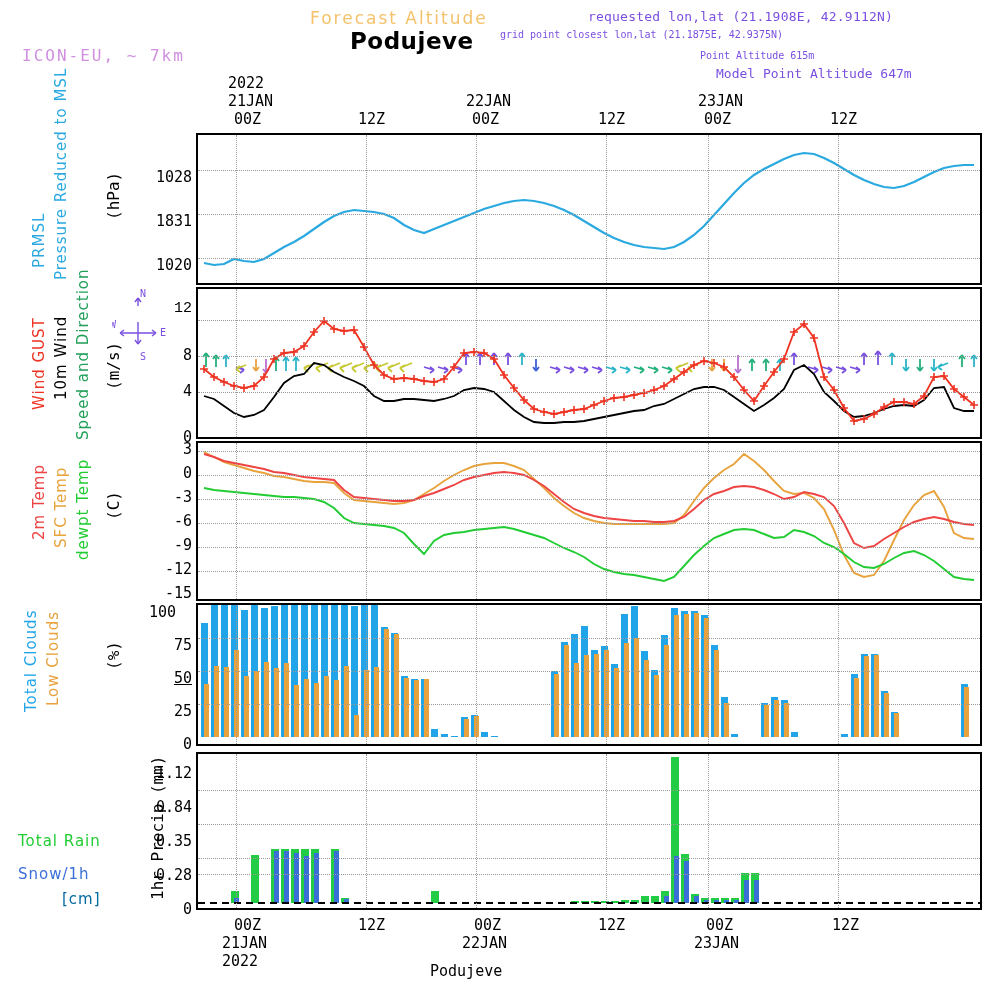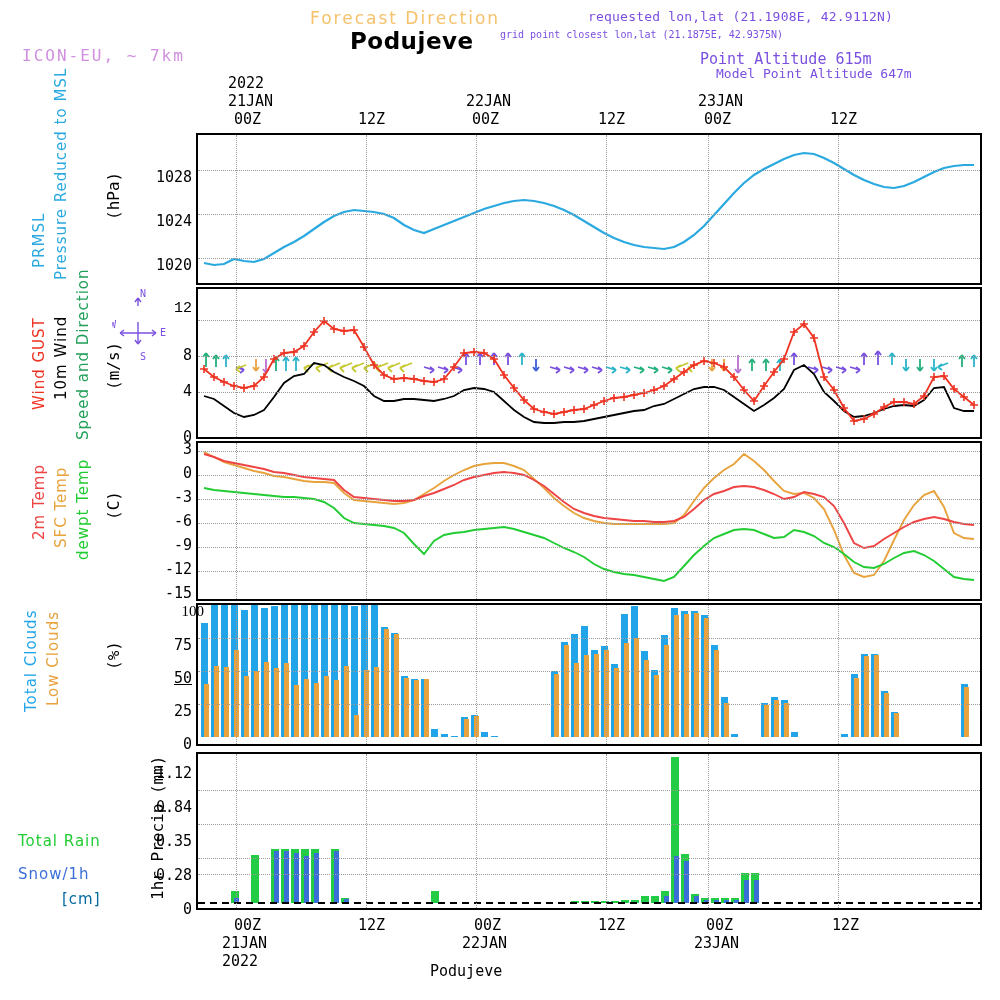"Forecast Direction" div.abs { text: Direction -> Altitude }
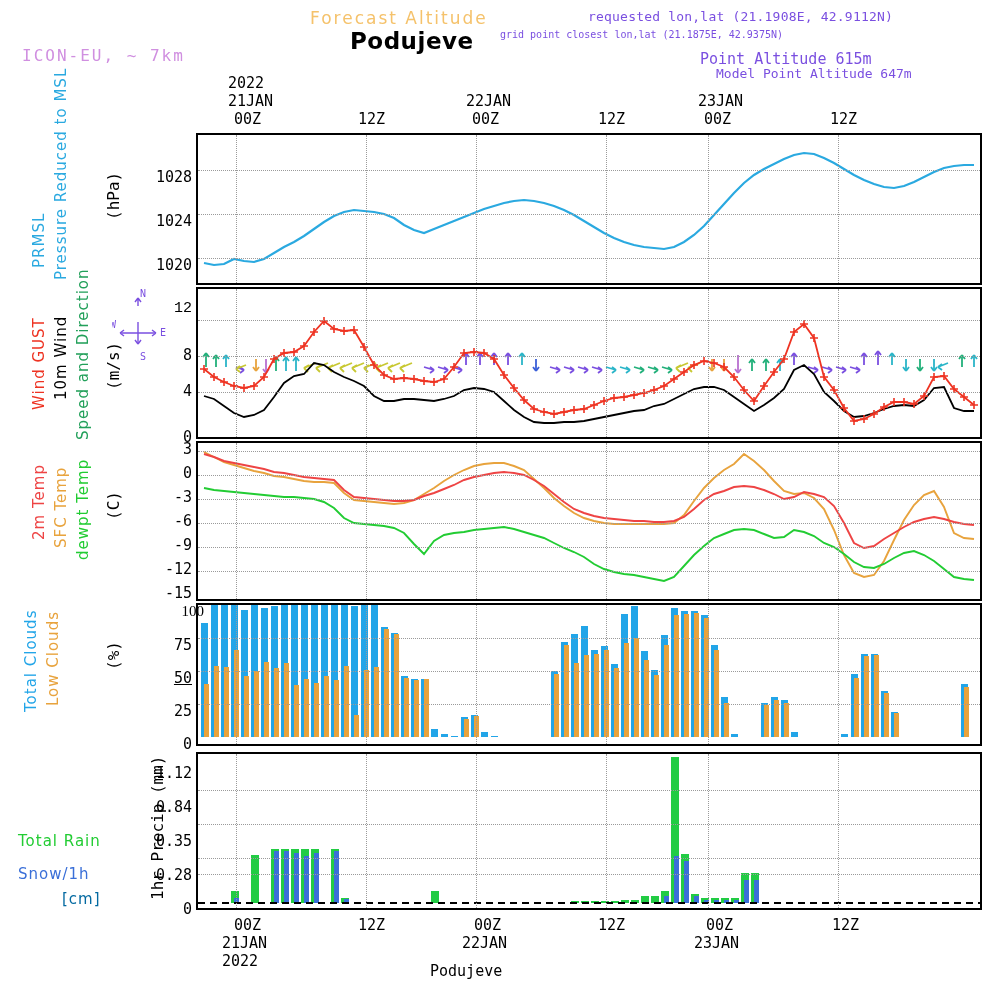"Point Altitude 615m" #hdr-alt { font-size: 15px -> 10px }
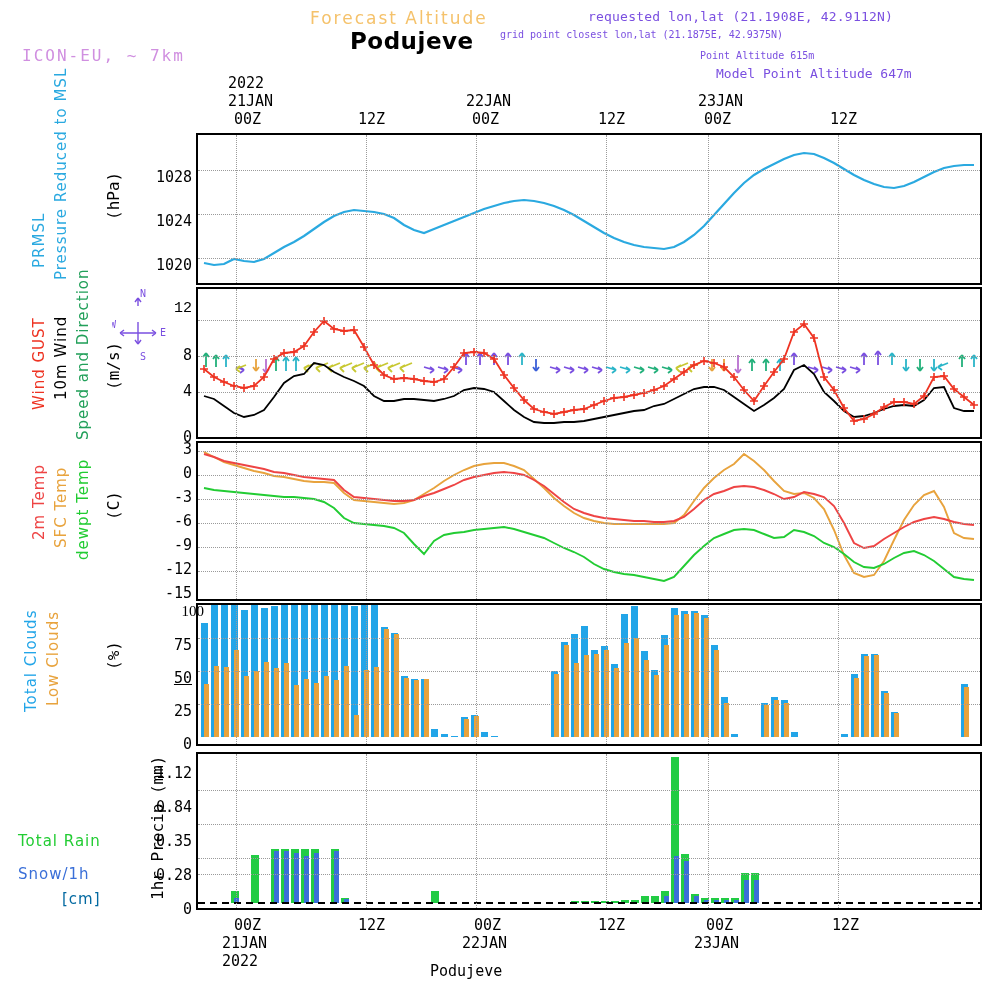"1024" div.ylab { text: 1024 -> 1831 }
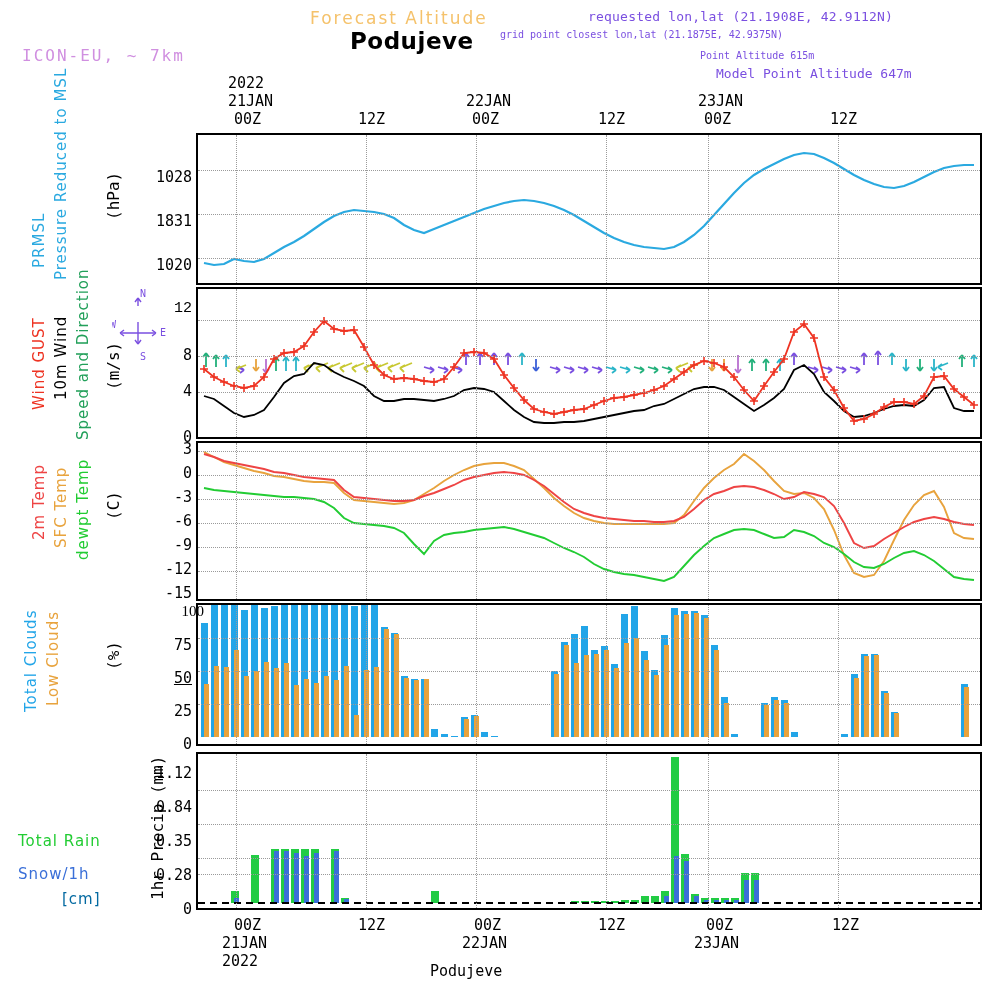"100" div.ylab { font-family: Liberation Serif, serif -> none; left: 140px -> 112px }
